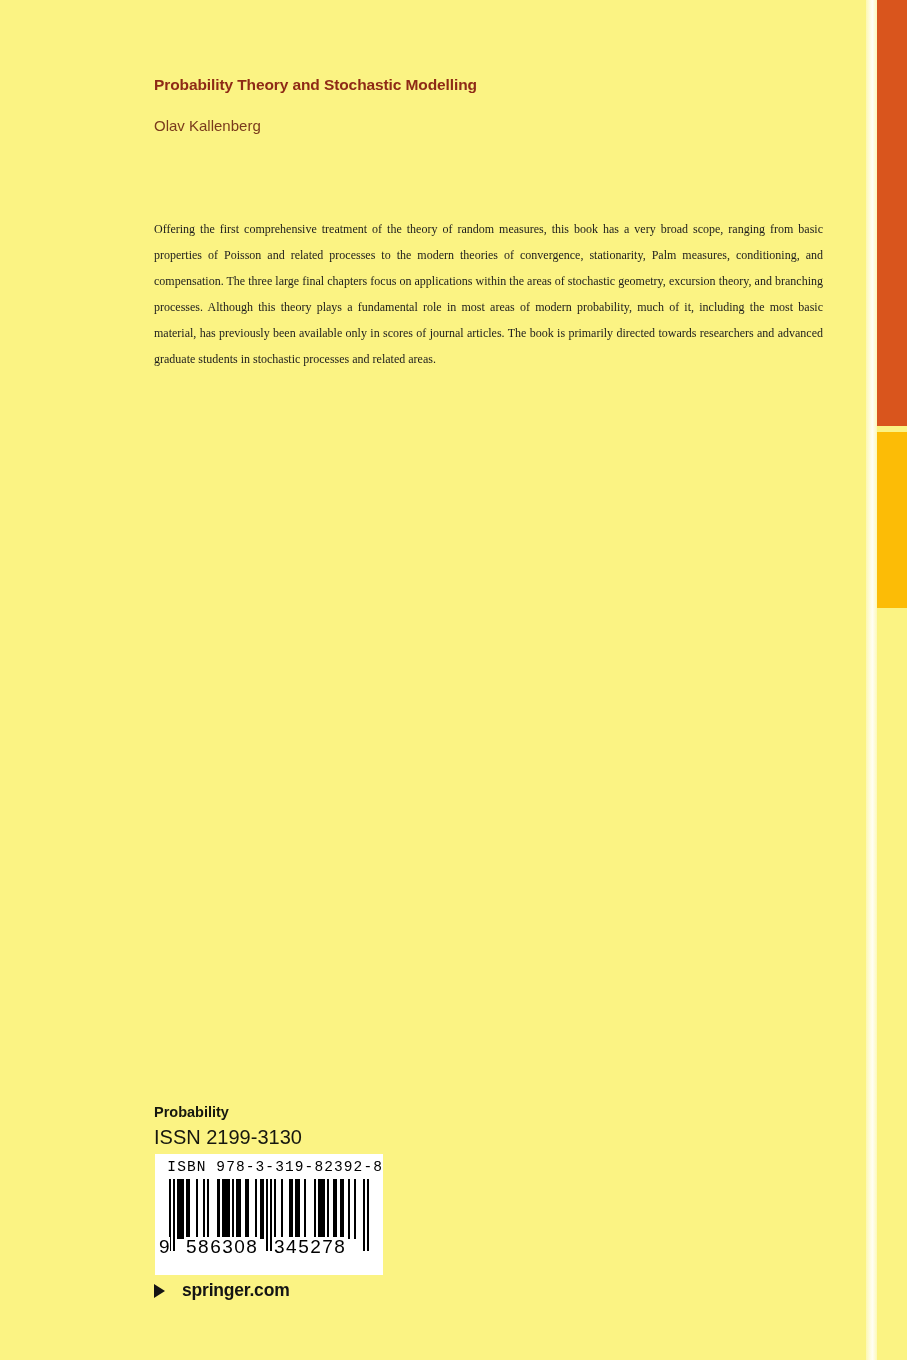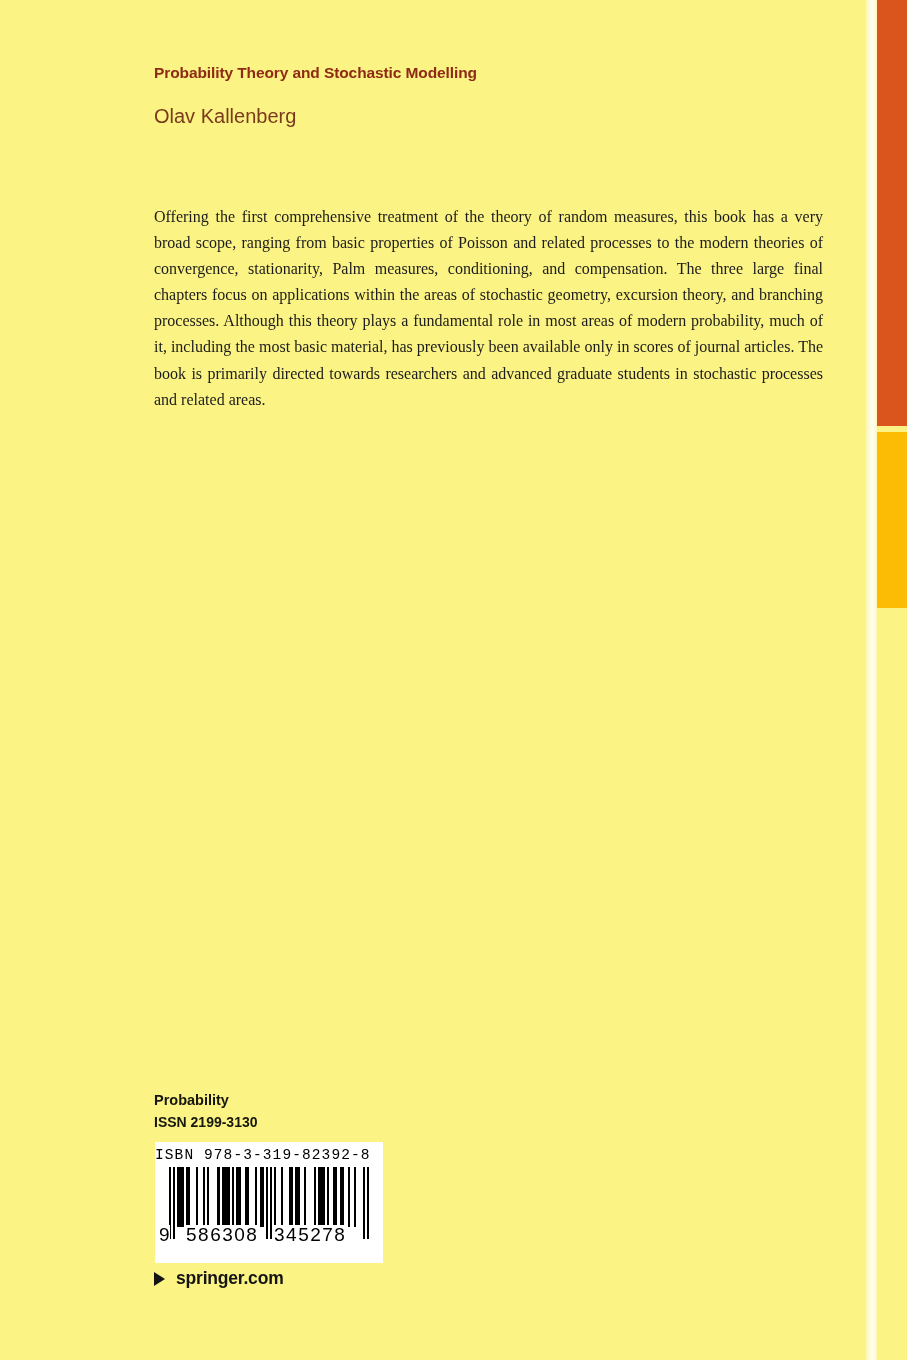"Probability Theory and Stochastic" .content { top: 4px -> 16px }
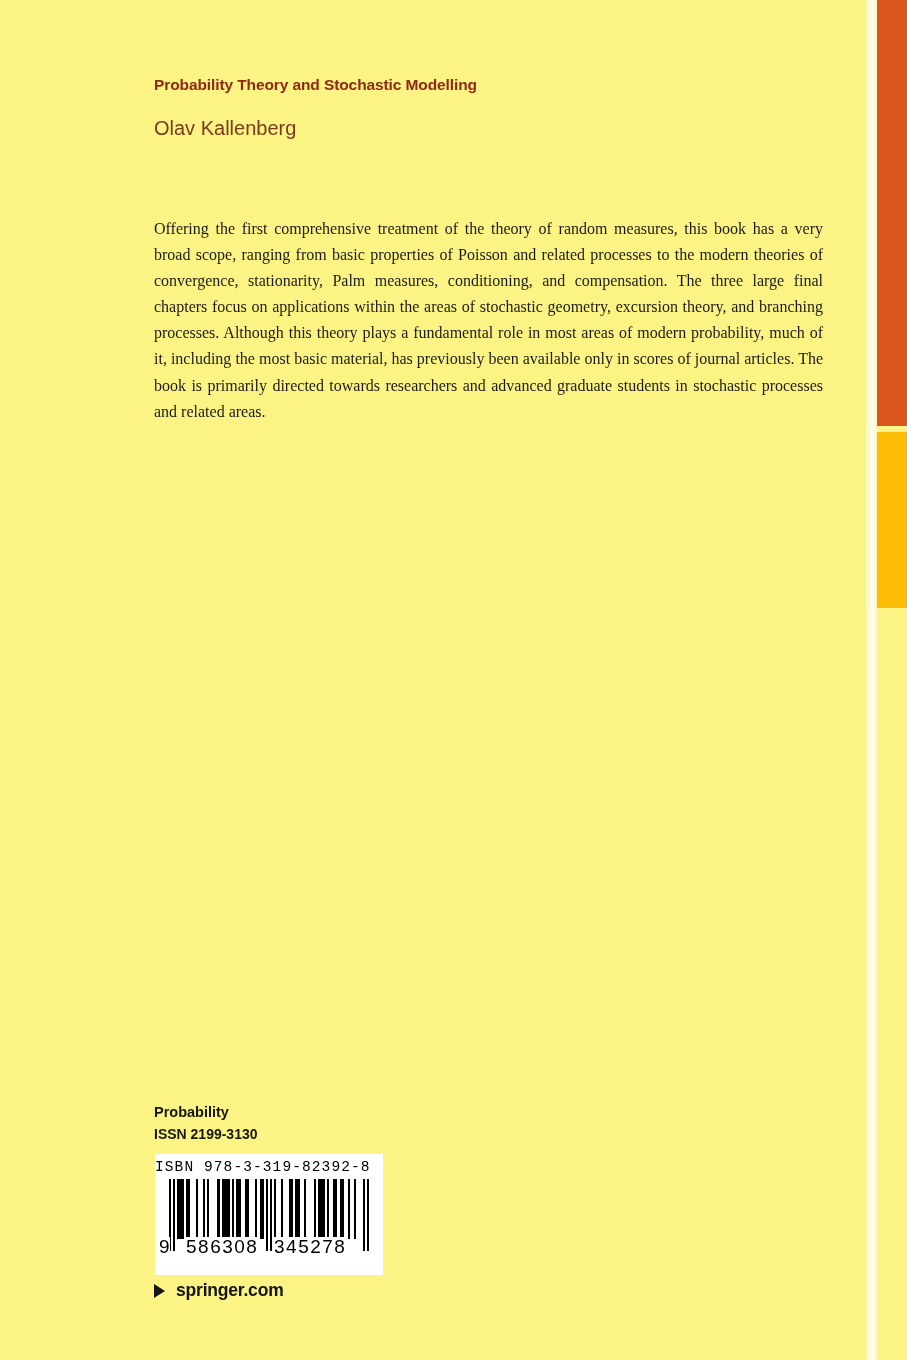"Olav Kallenberg" .author-line { font-size: 20px -> 15px }
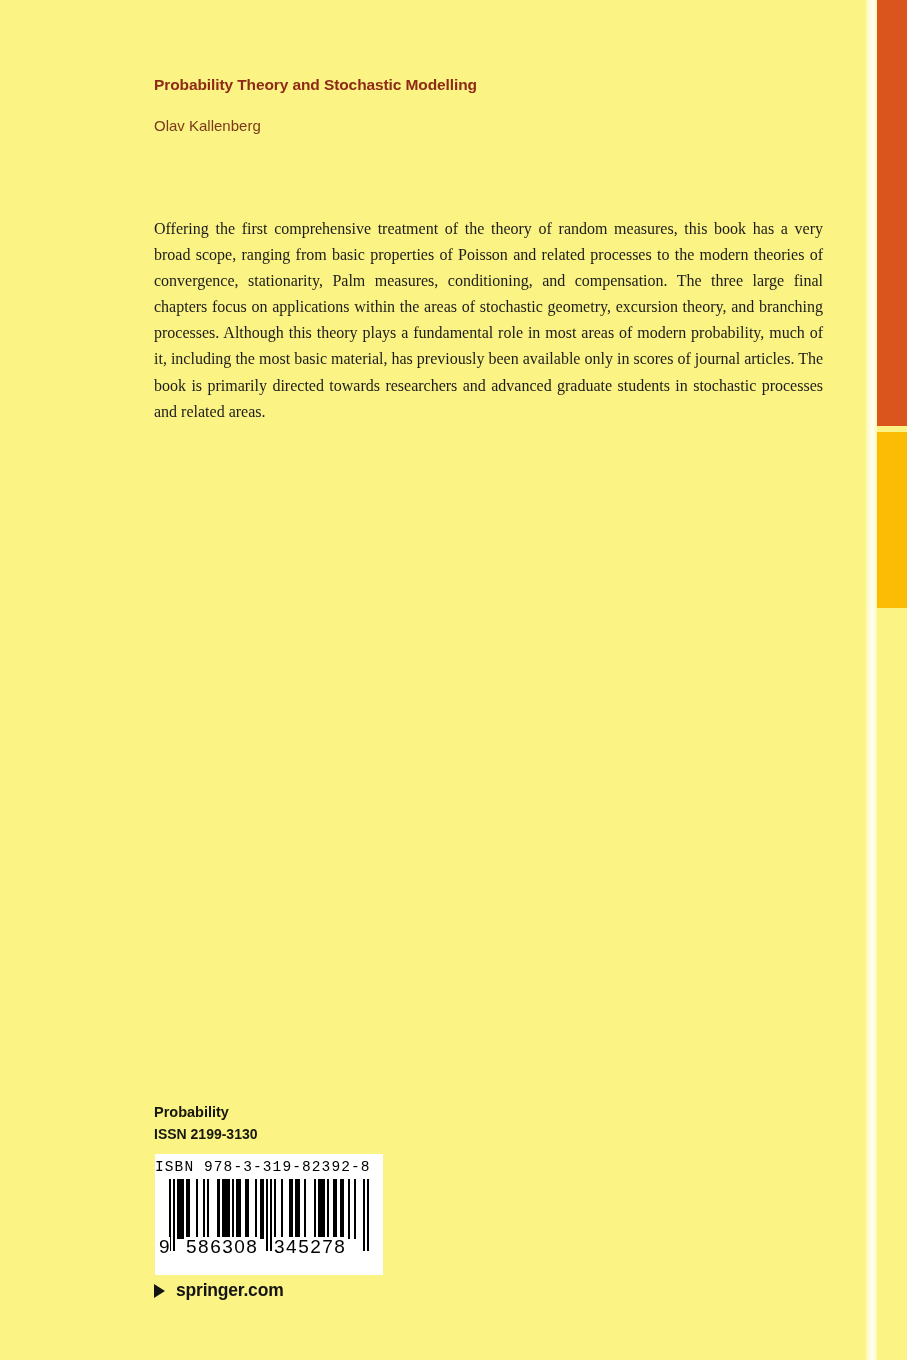"Offering the first comprehensive" .blurb { font-size: 16px -> 12px }
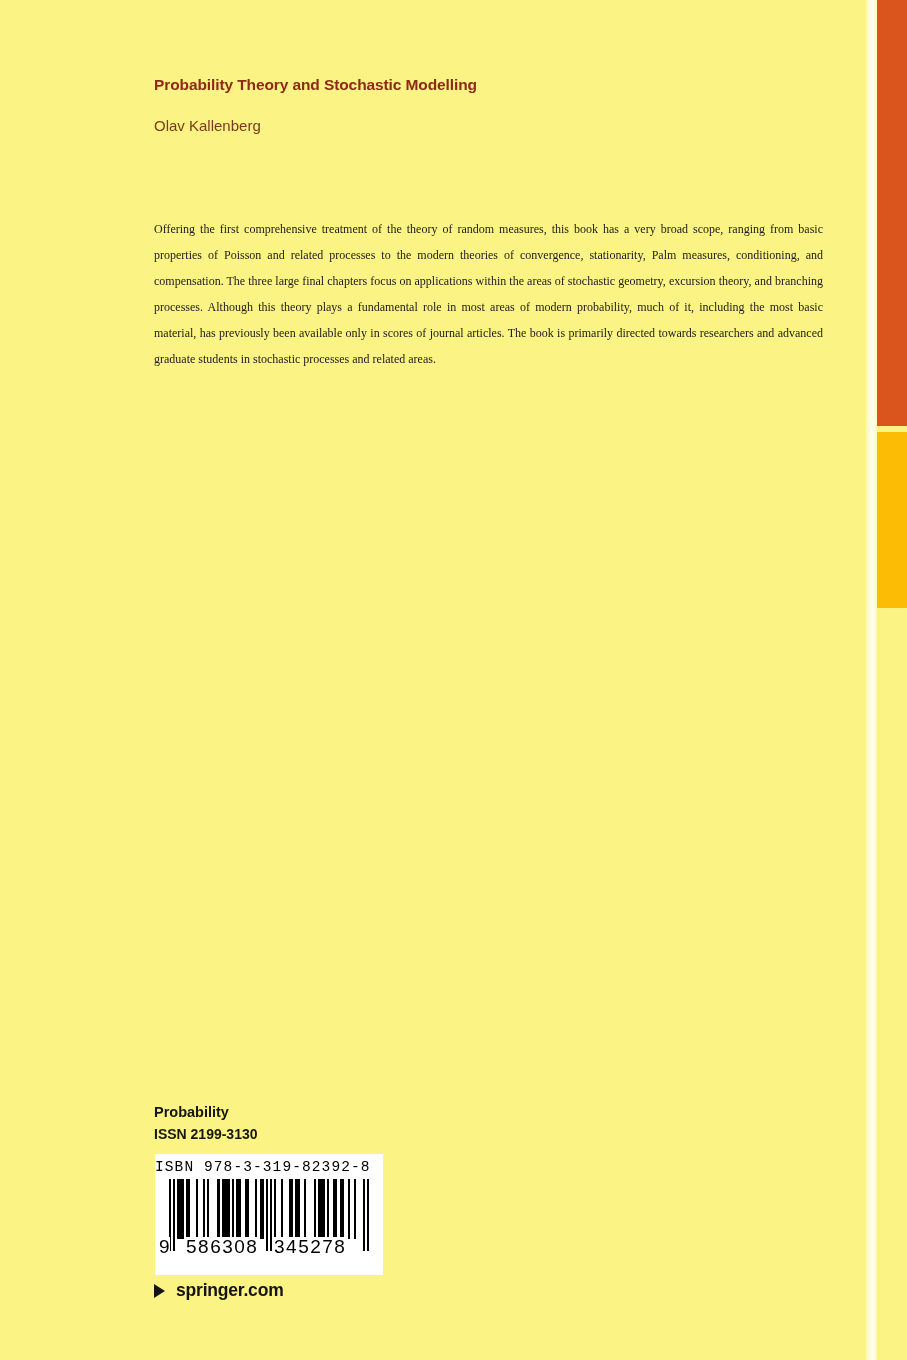"ISSN 2199-3130" .issn-line { font-size: 14px -> 20px; font-weight: bold -> normal }
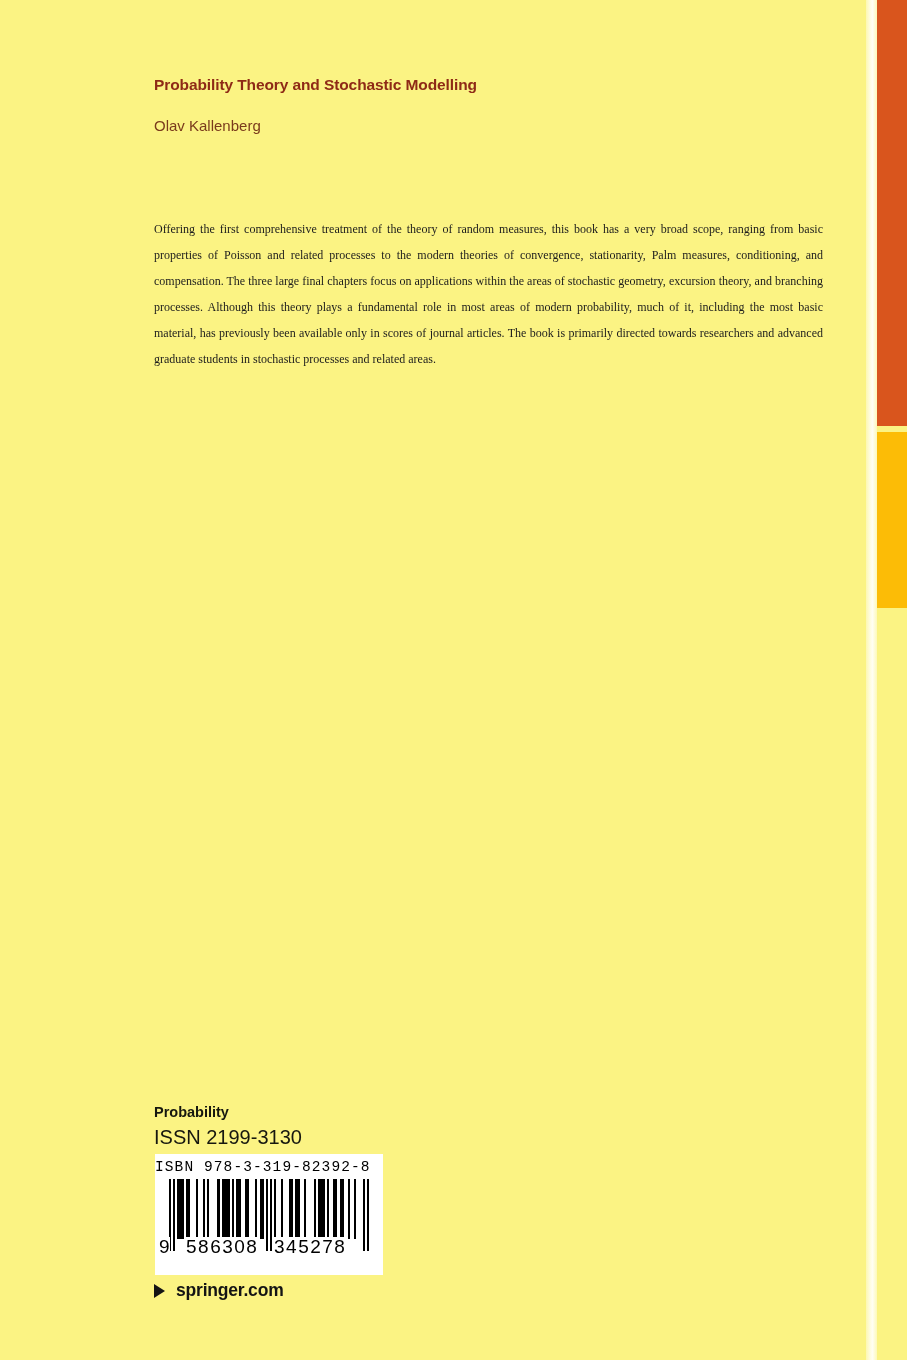"ISBN 978-3-319-82392-8" .barcode-isbn { text-align: left -> right }
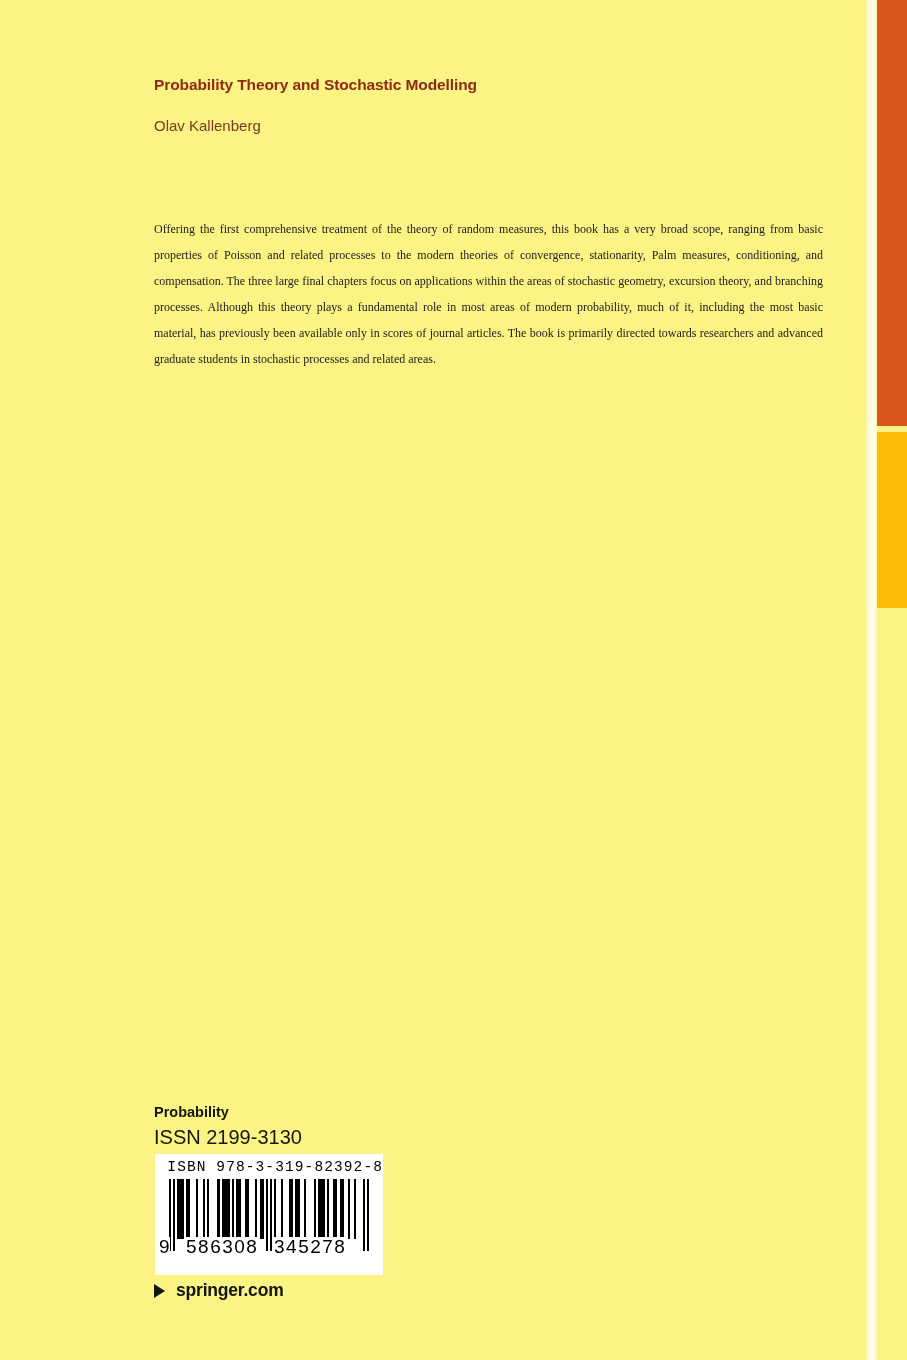"springer.com" .springer-logo { gap: 11px -> 17px }
